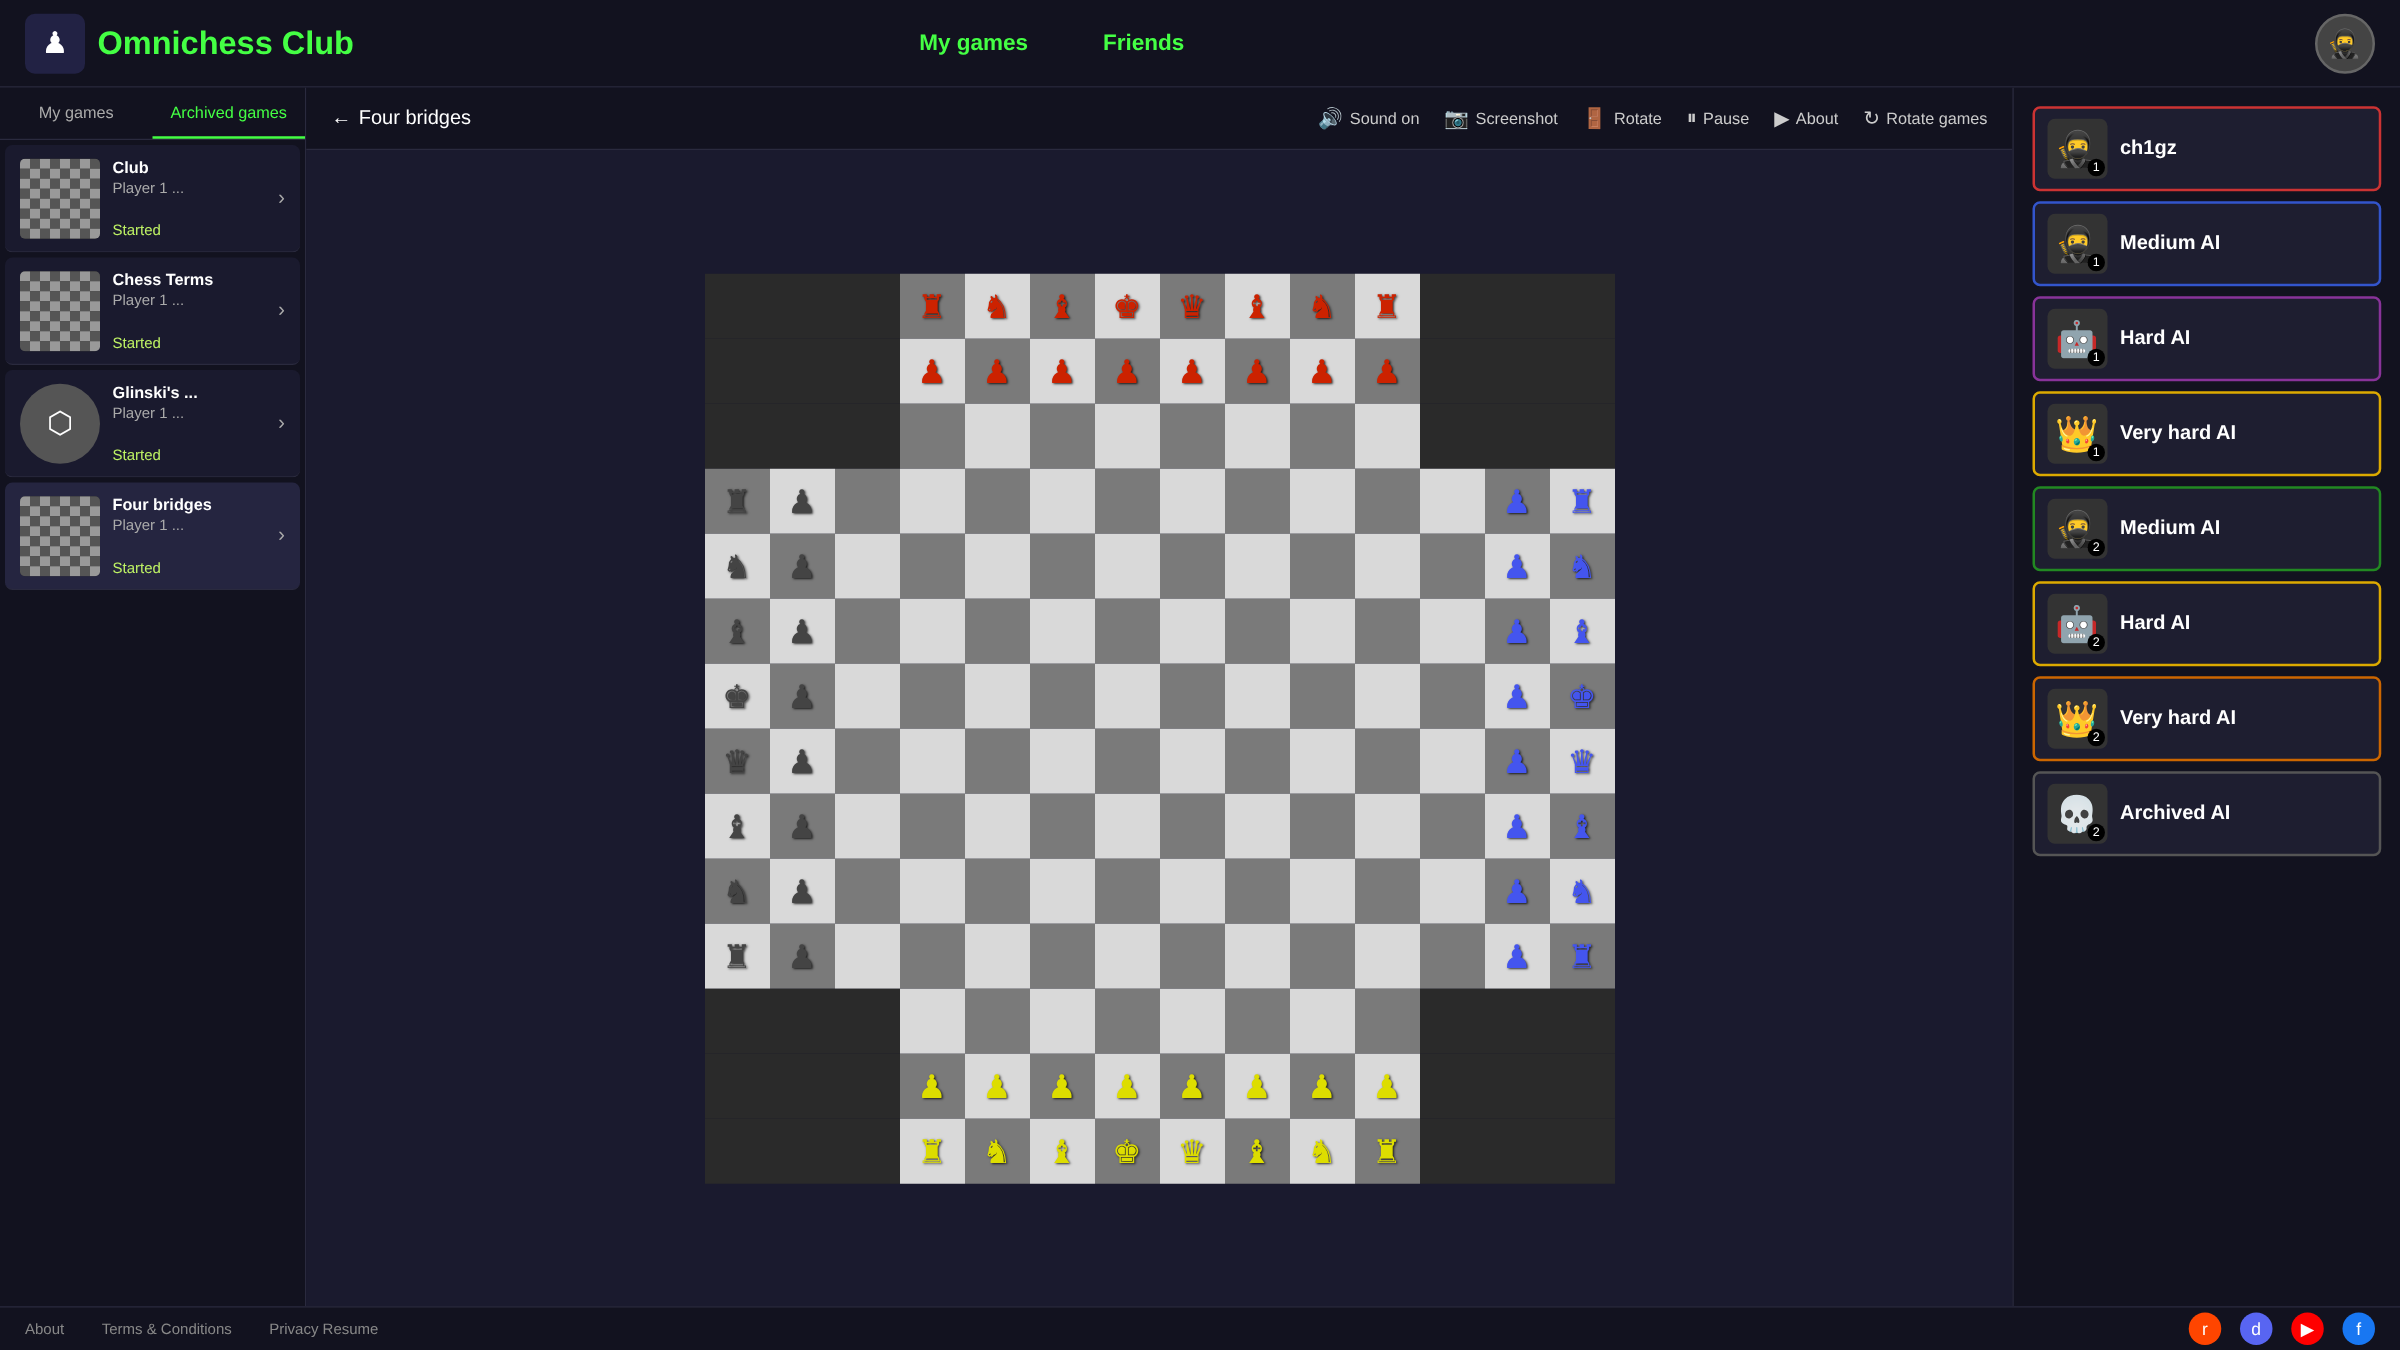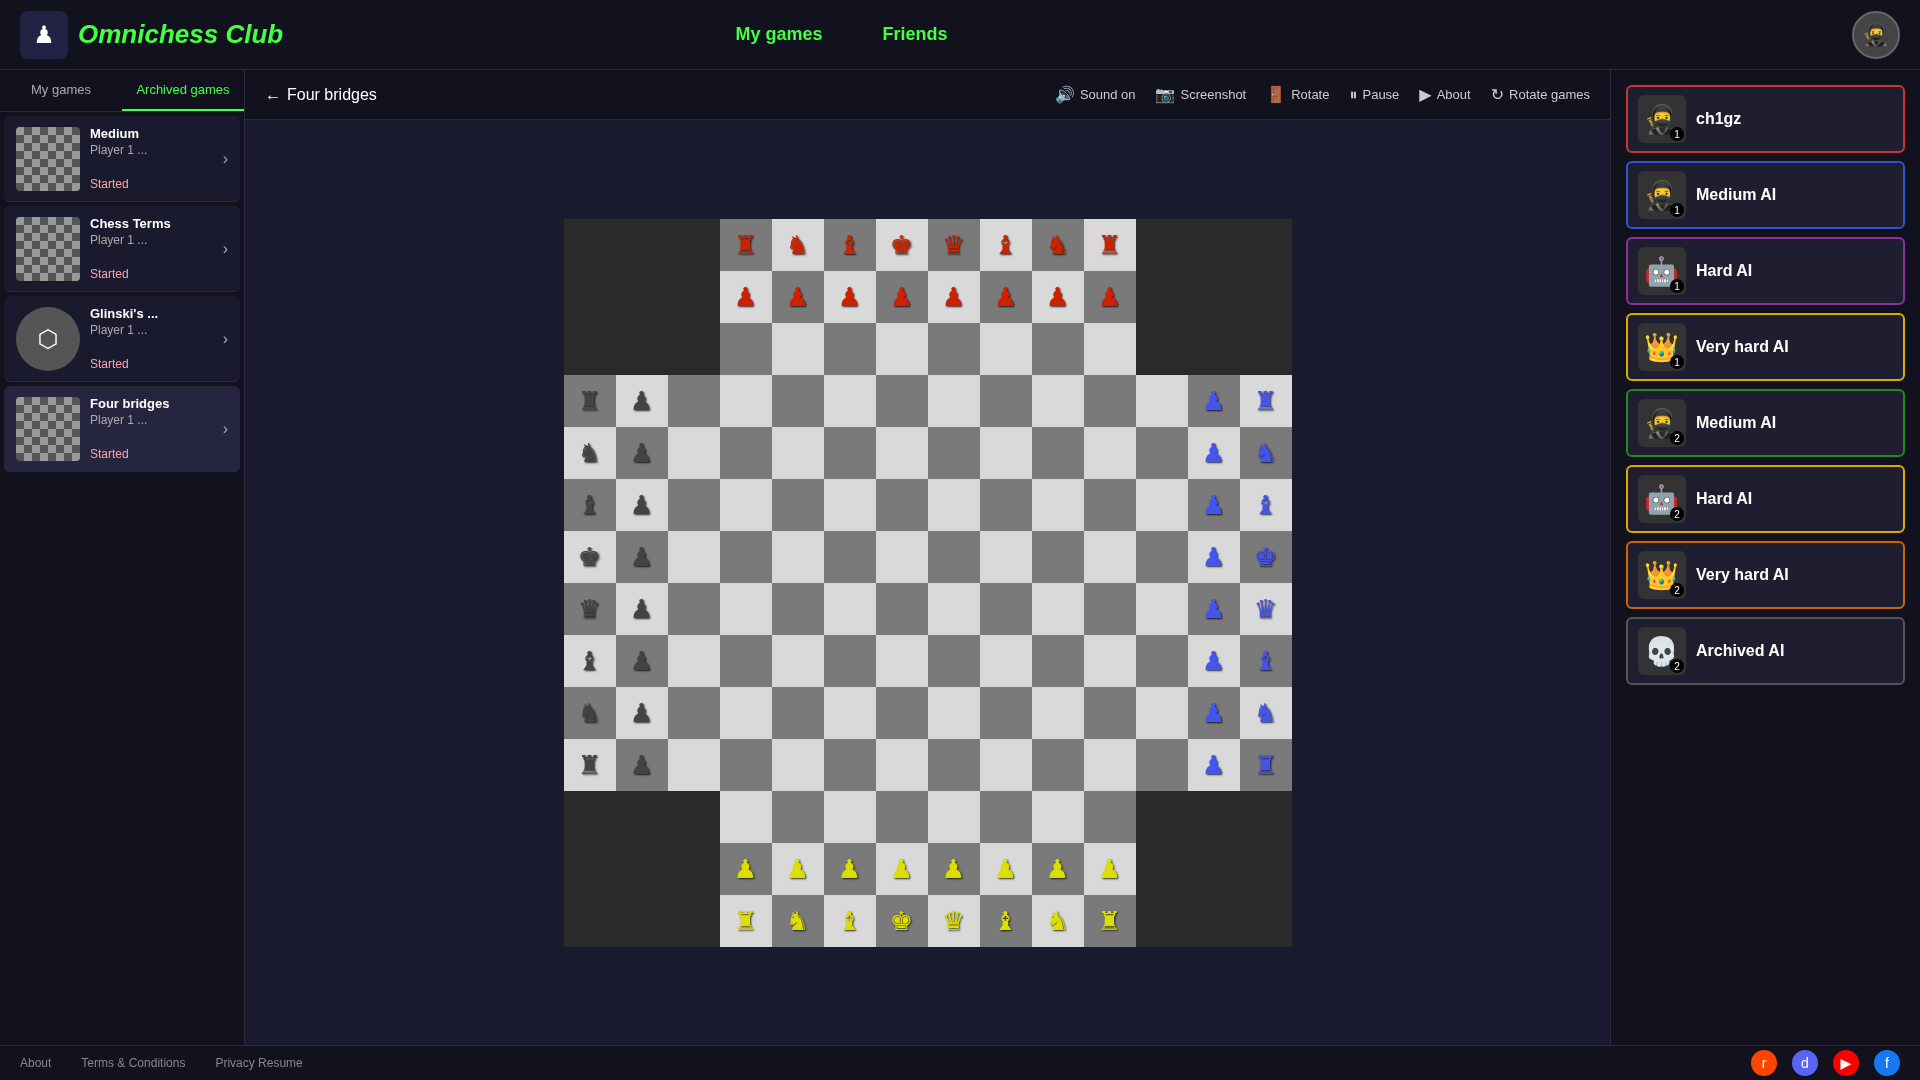"Omnichess Club" .logo-text { font-style: italic -> none }
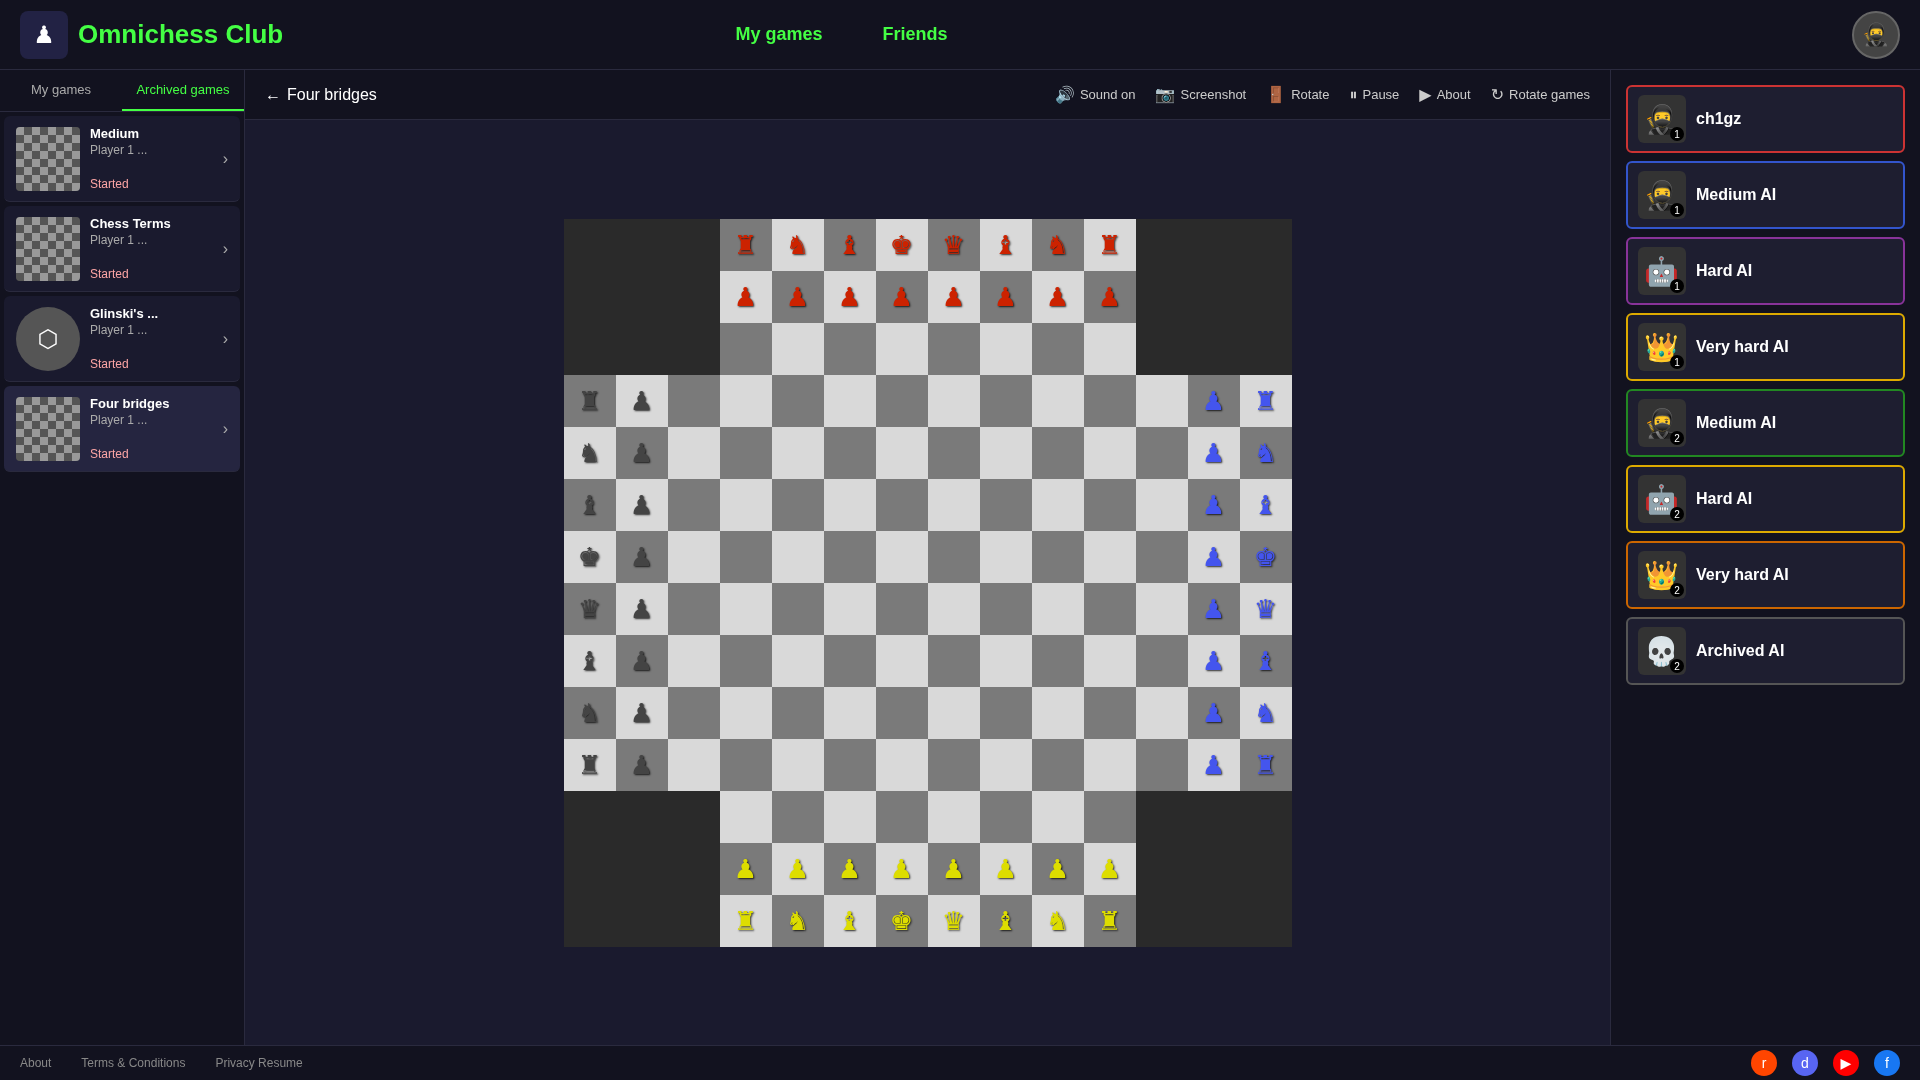"Medium" div.game-name { text: Medium -> Club }
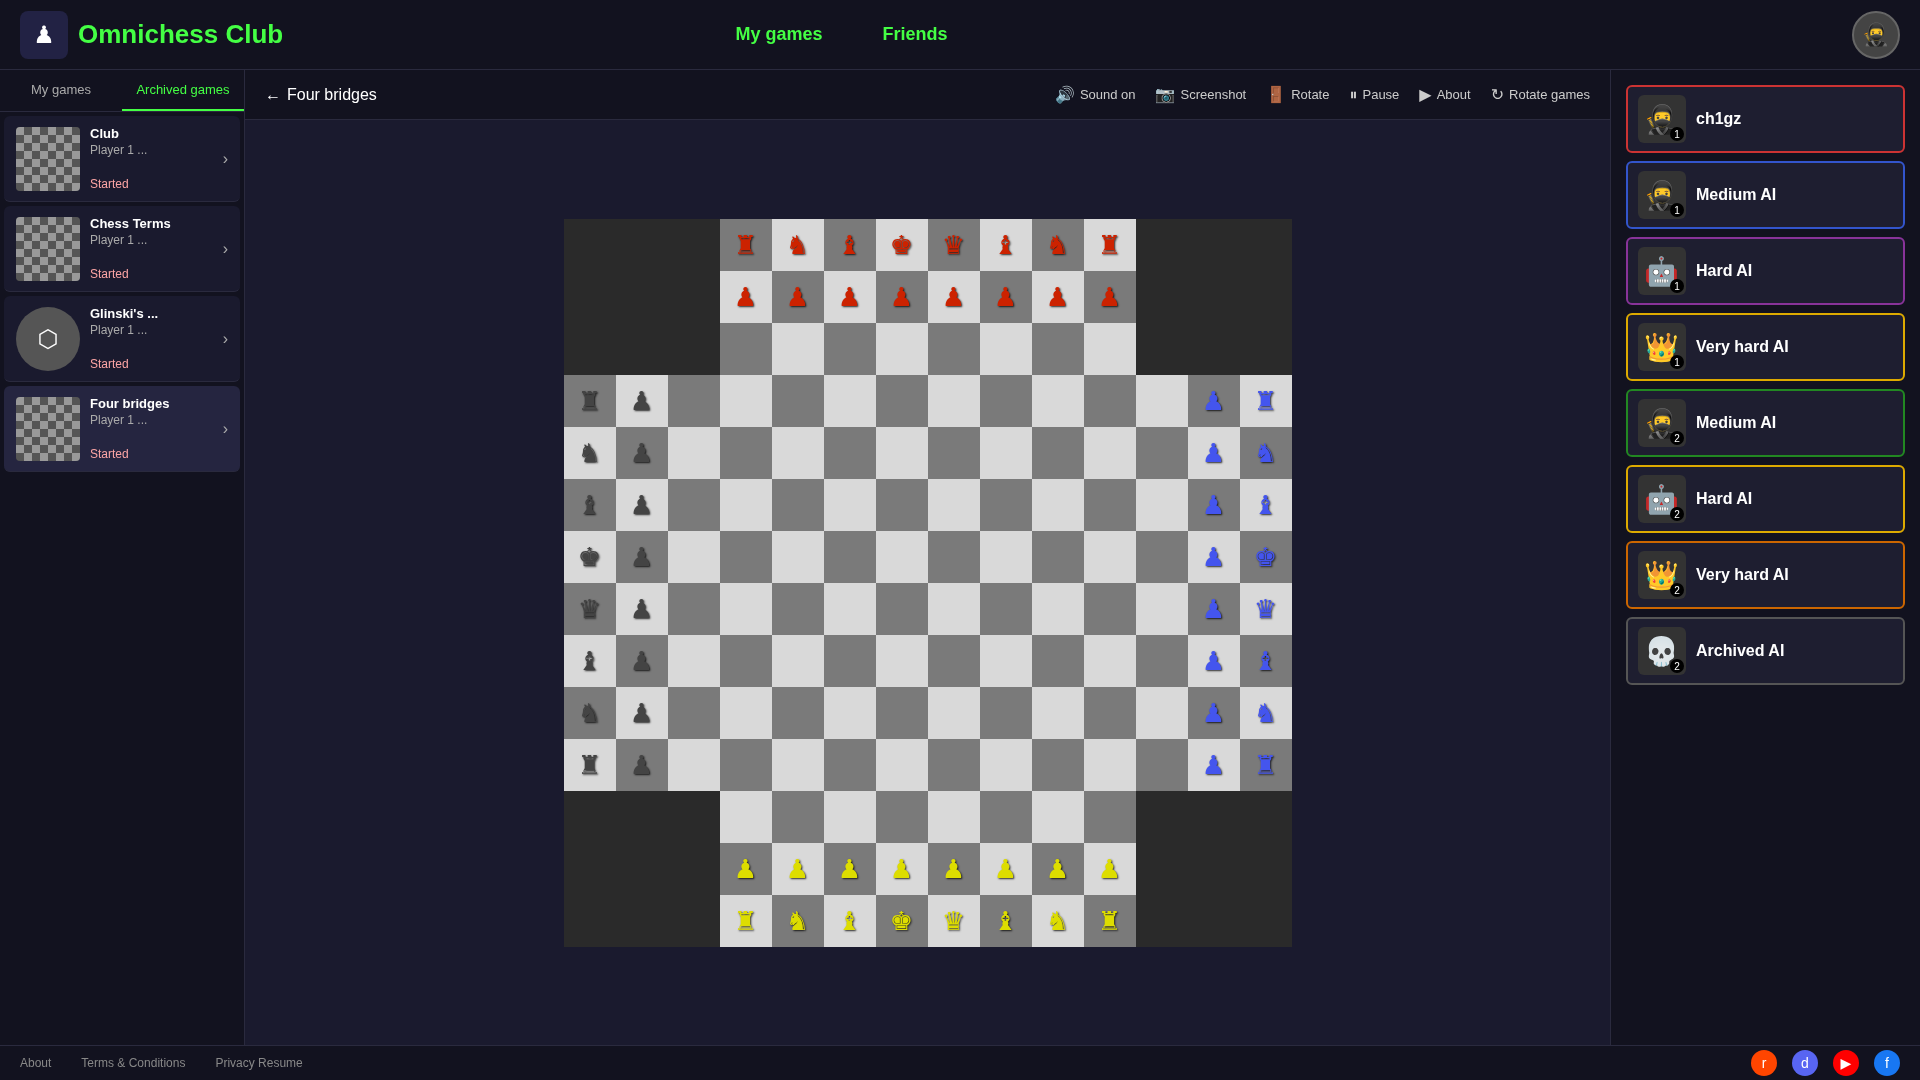"Started" .game-status { color: #fca5a5 -> #bef264 }
